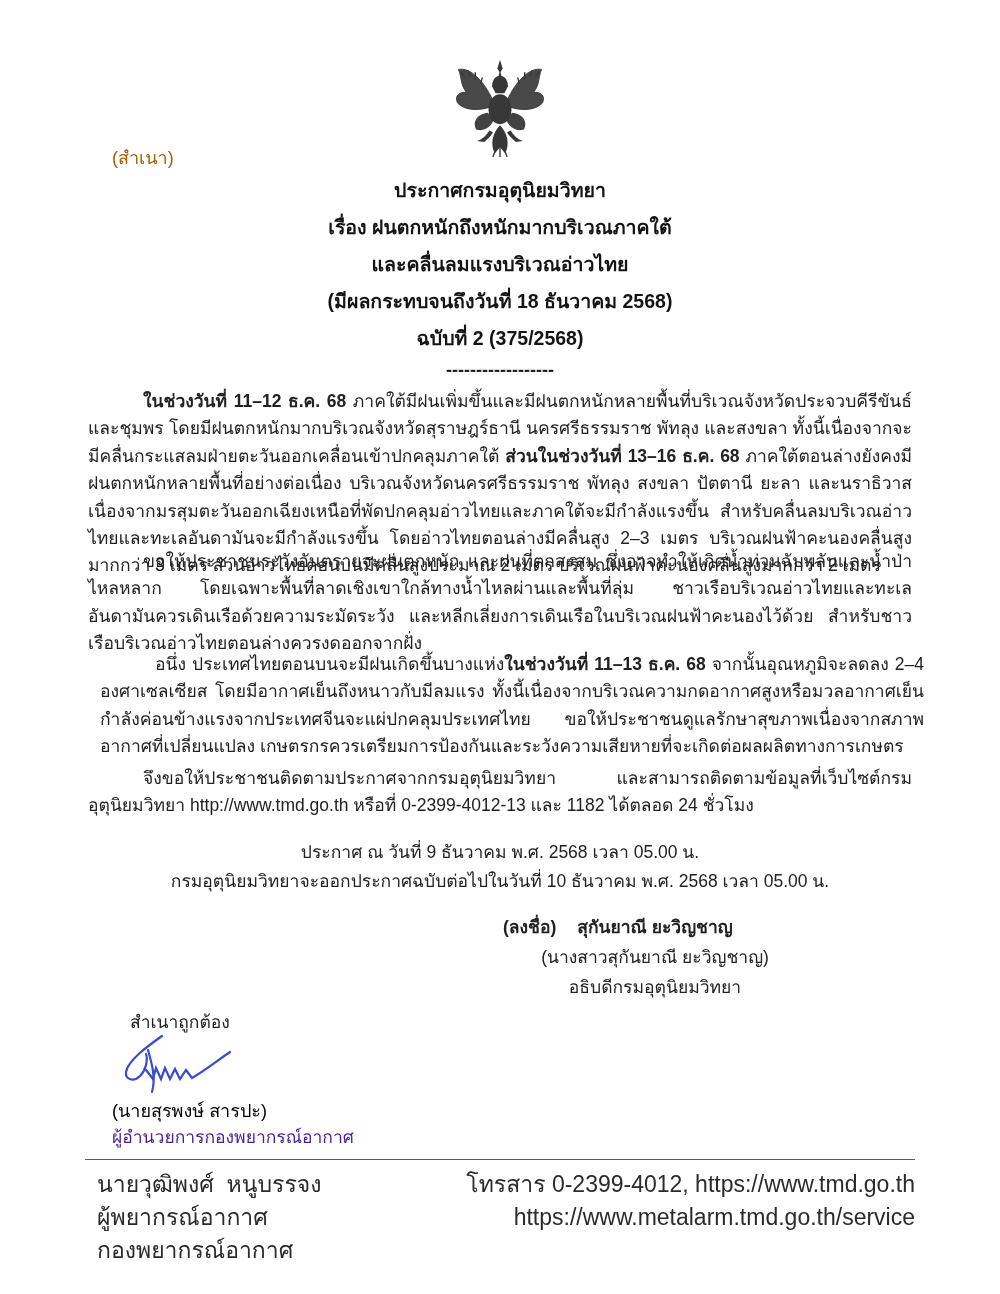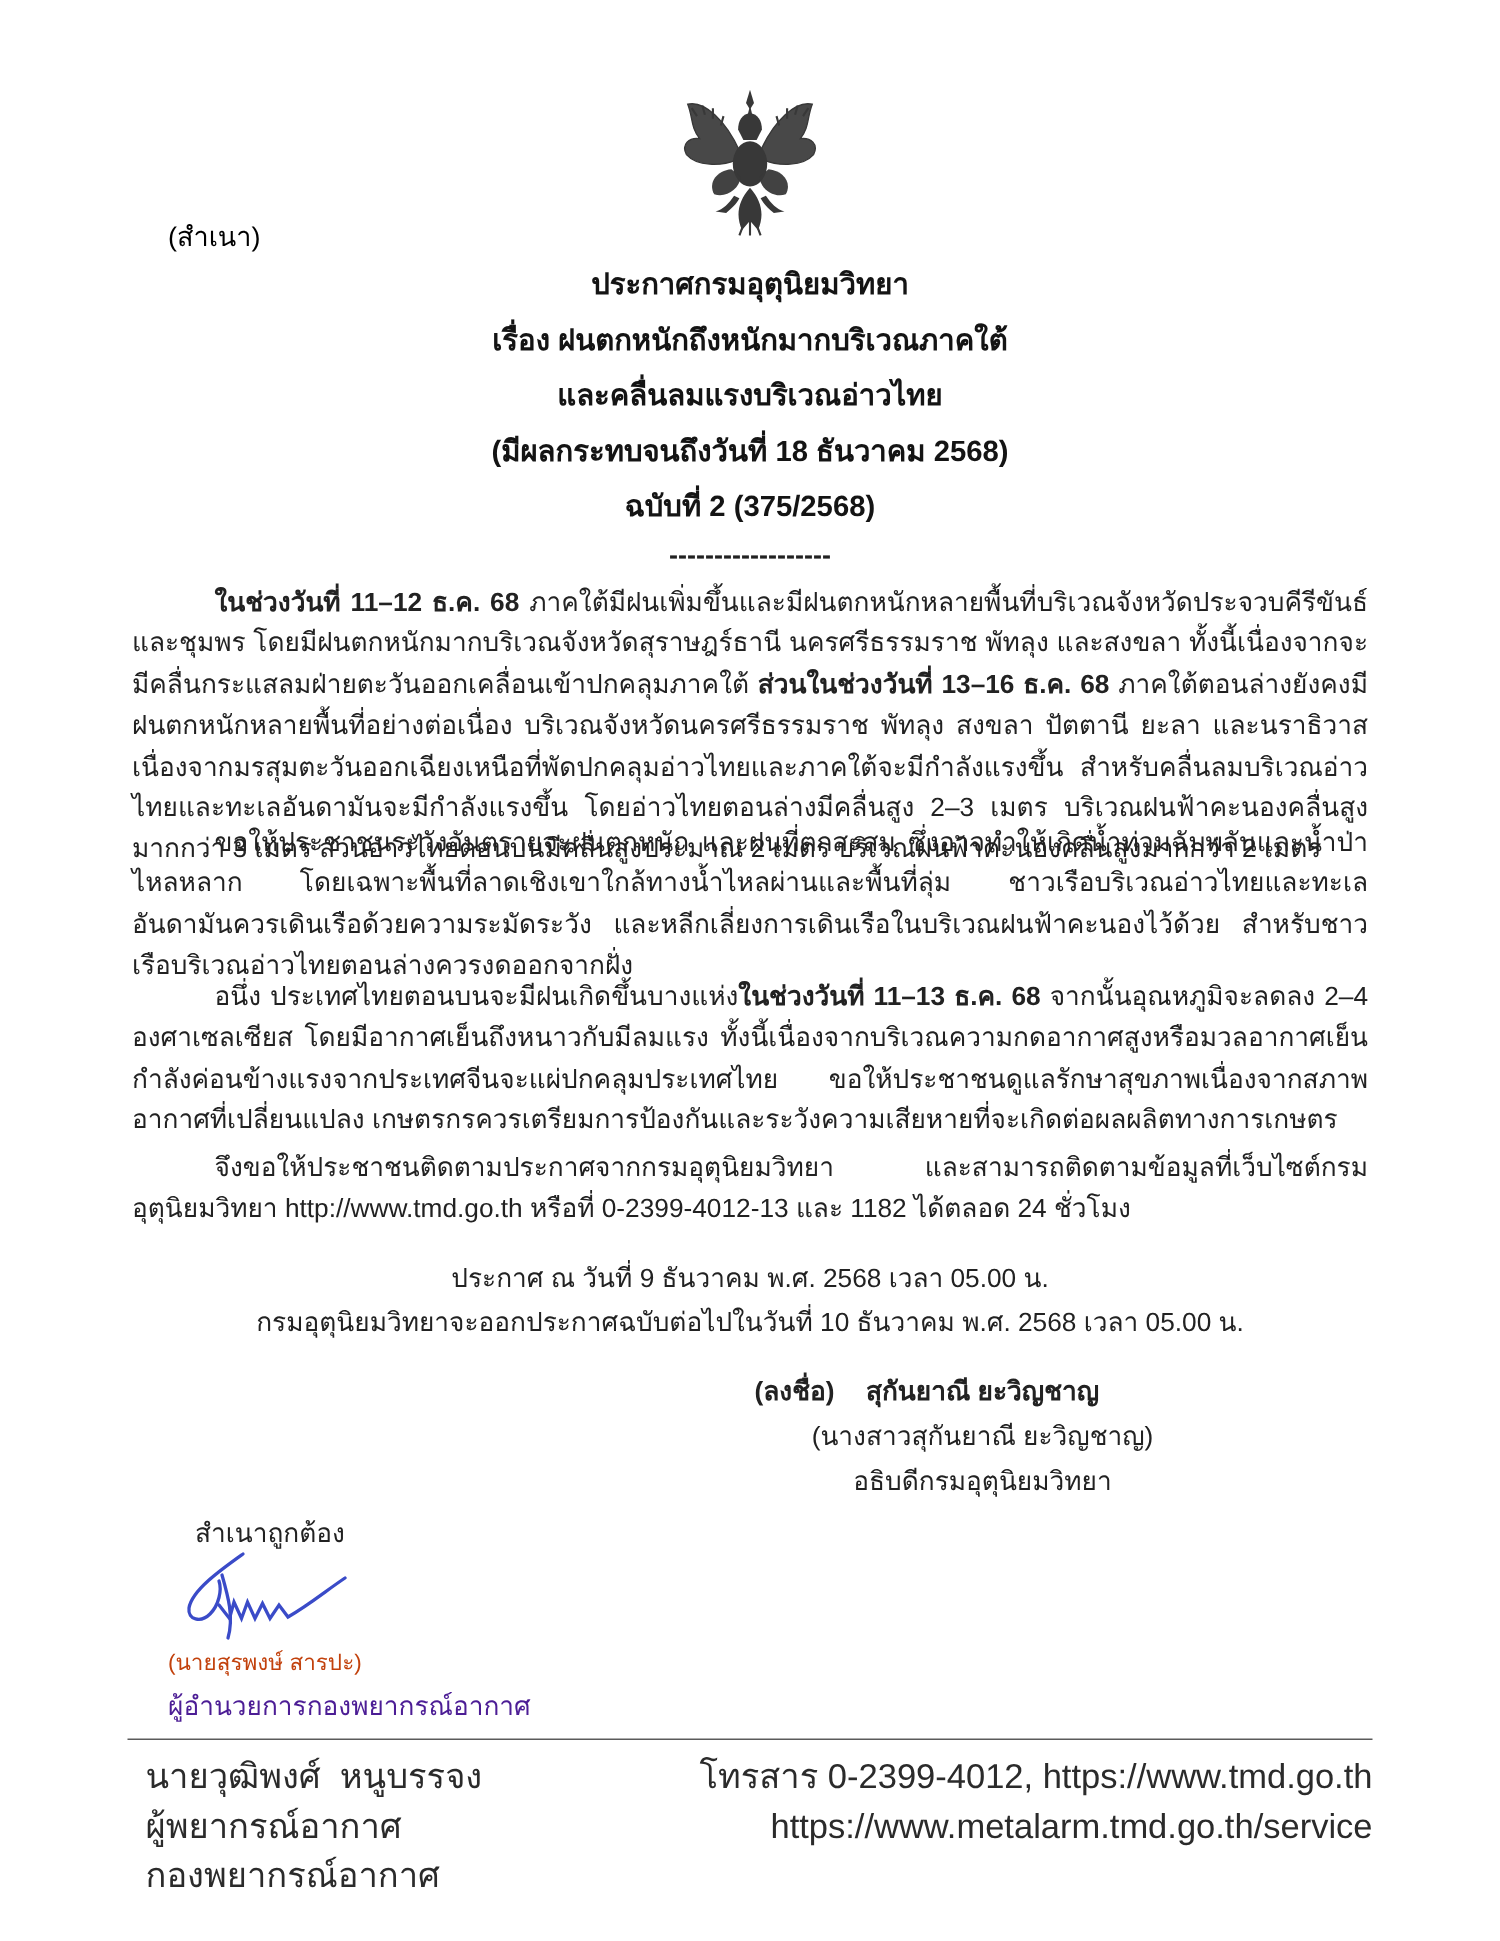"(สำเนา)" .copy-label { color: #000000 -> #a16207 }
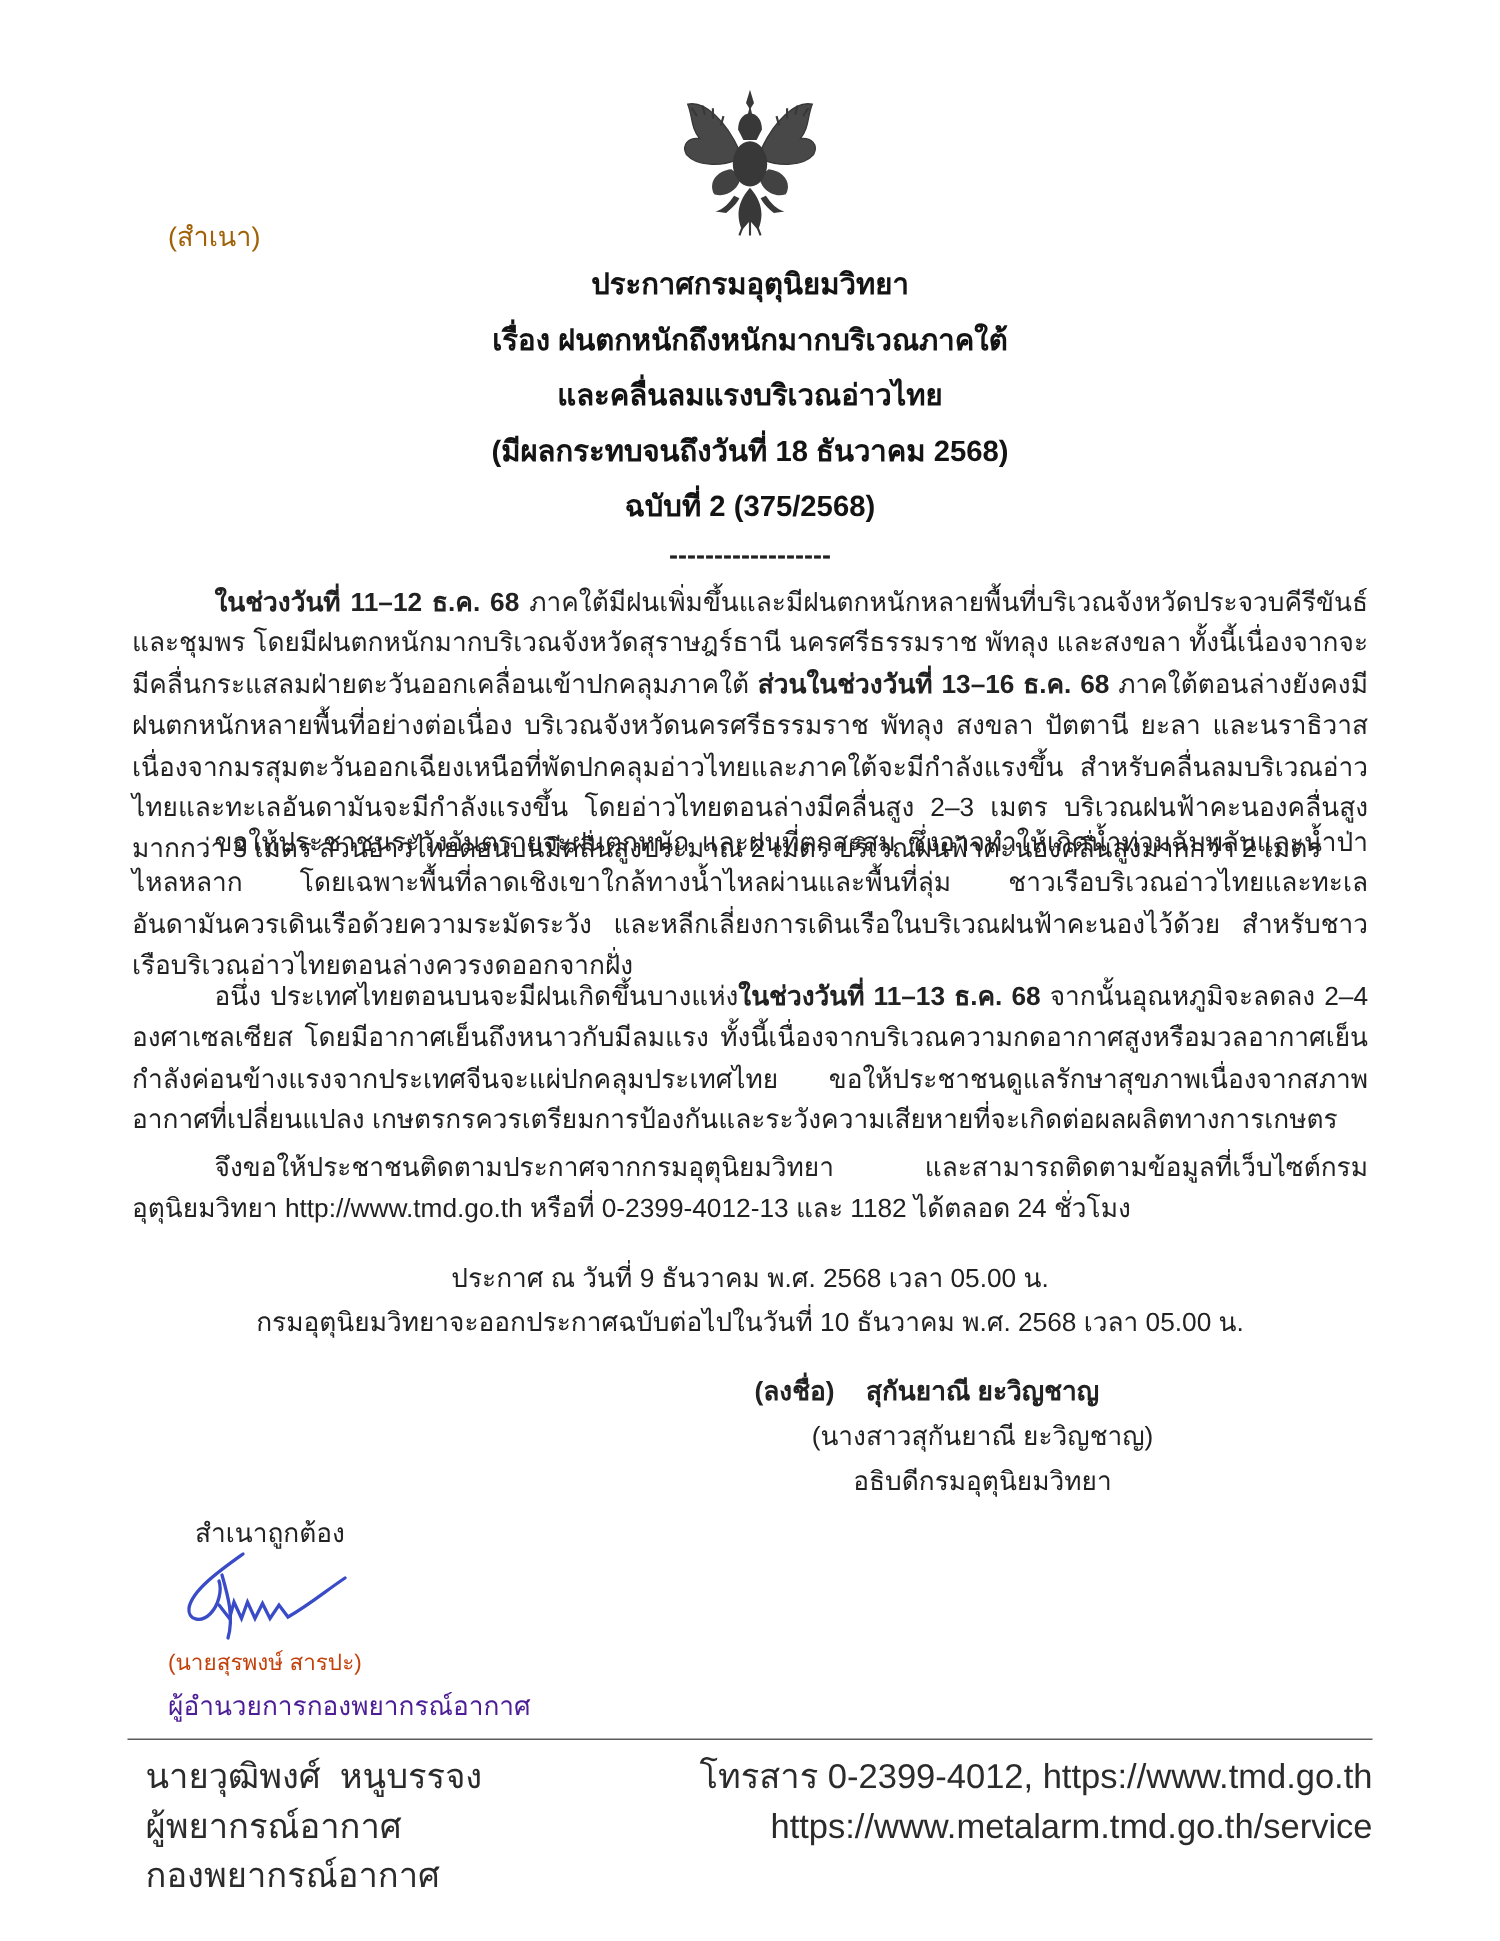"อนึ่ง" #para3 { margin-left: none -> 12px }
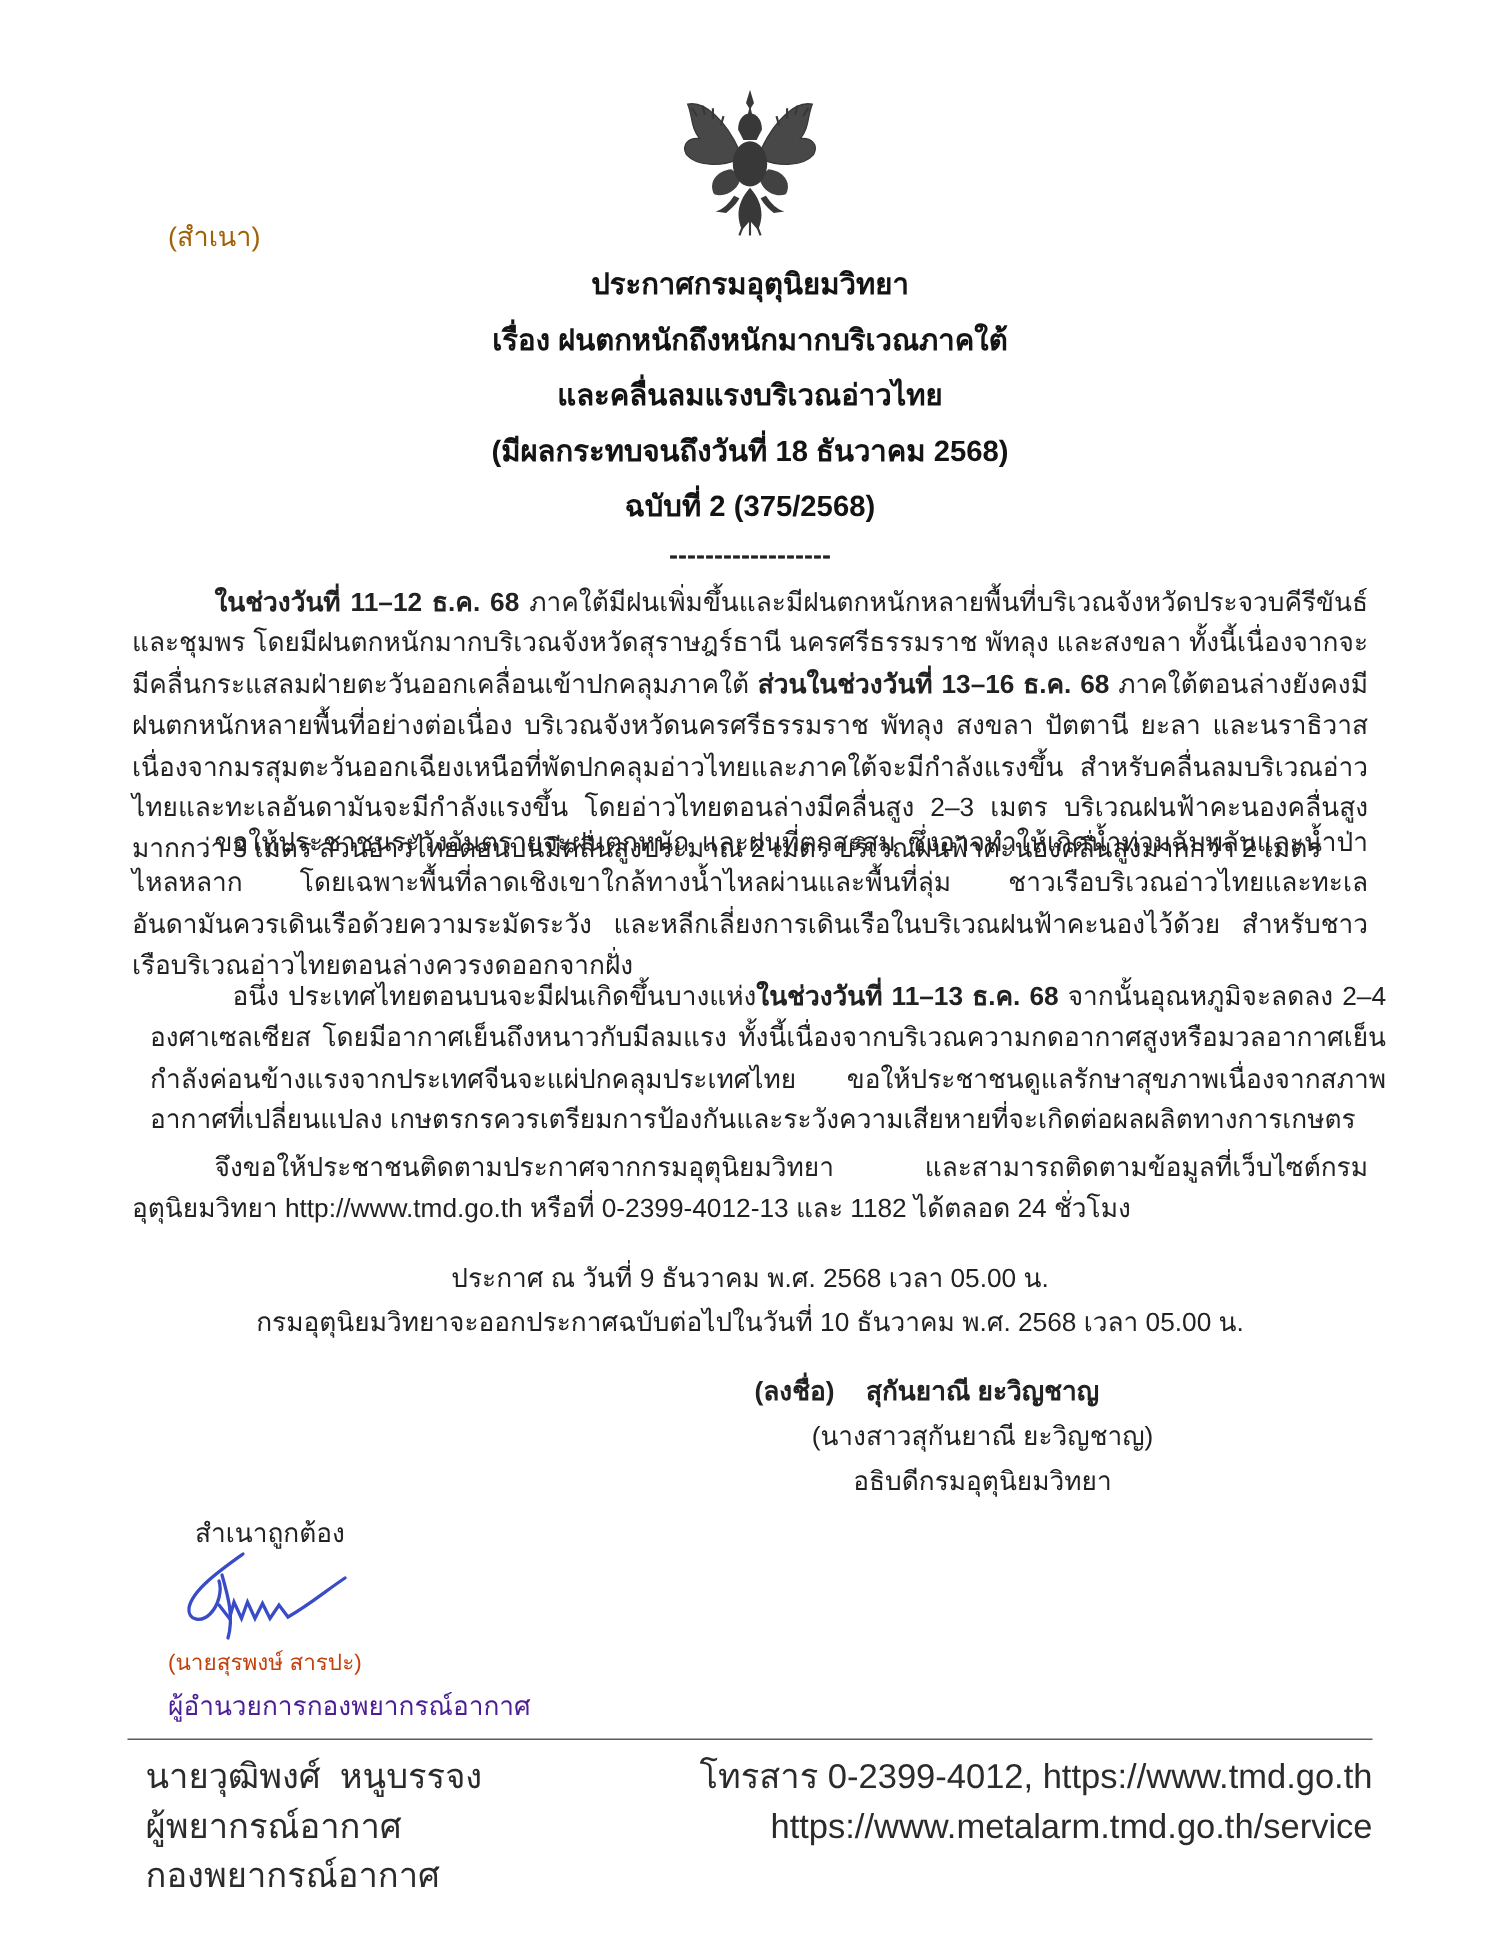"(นายสุรพงษ์ สารปะ)" .cert-name { color: #c2410c -> #000000; font-size: 15px -> 18px }
